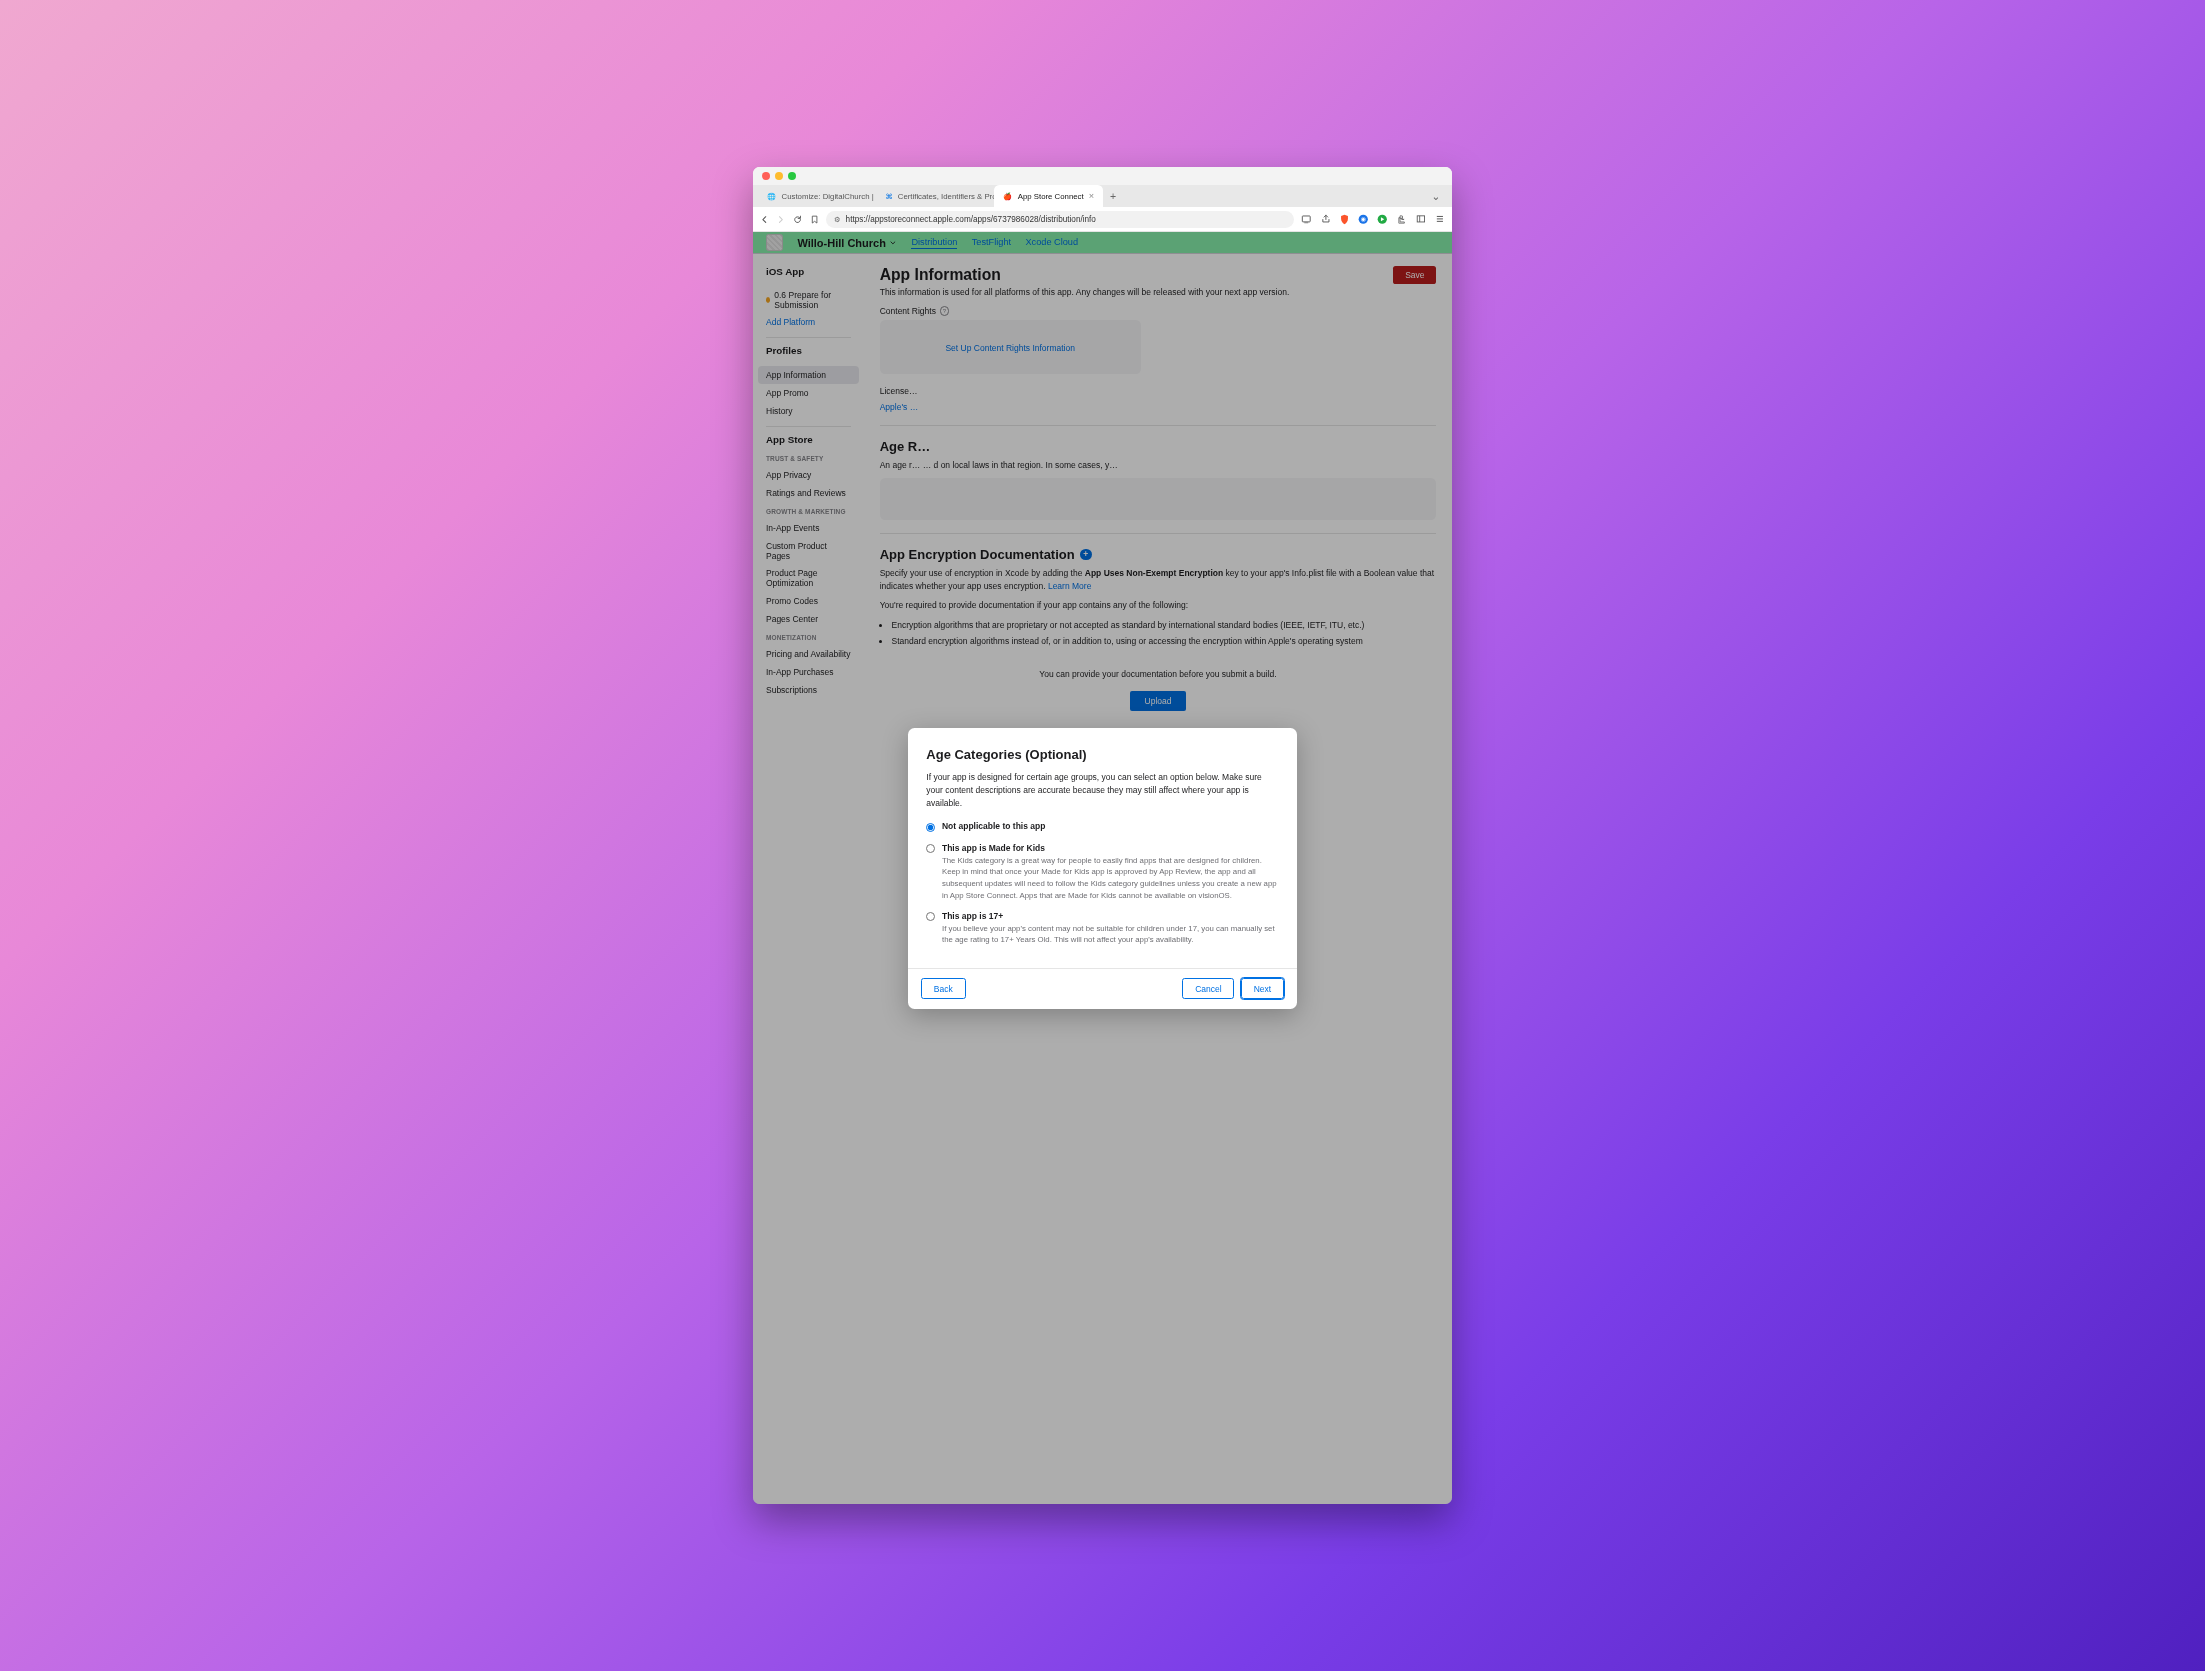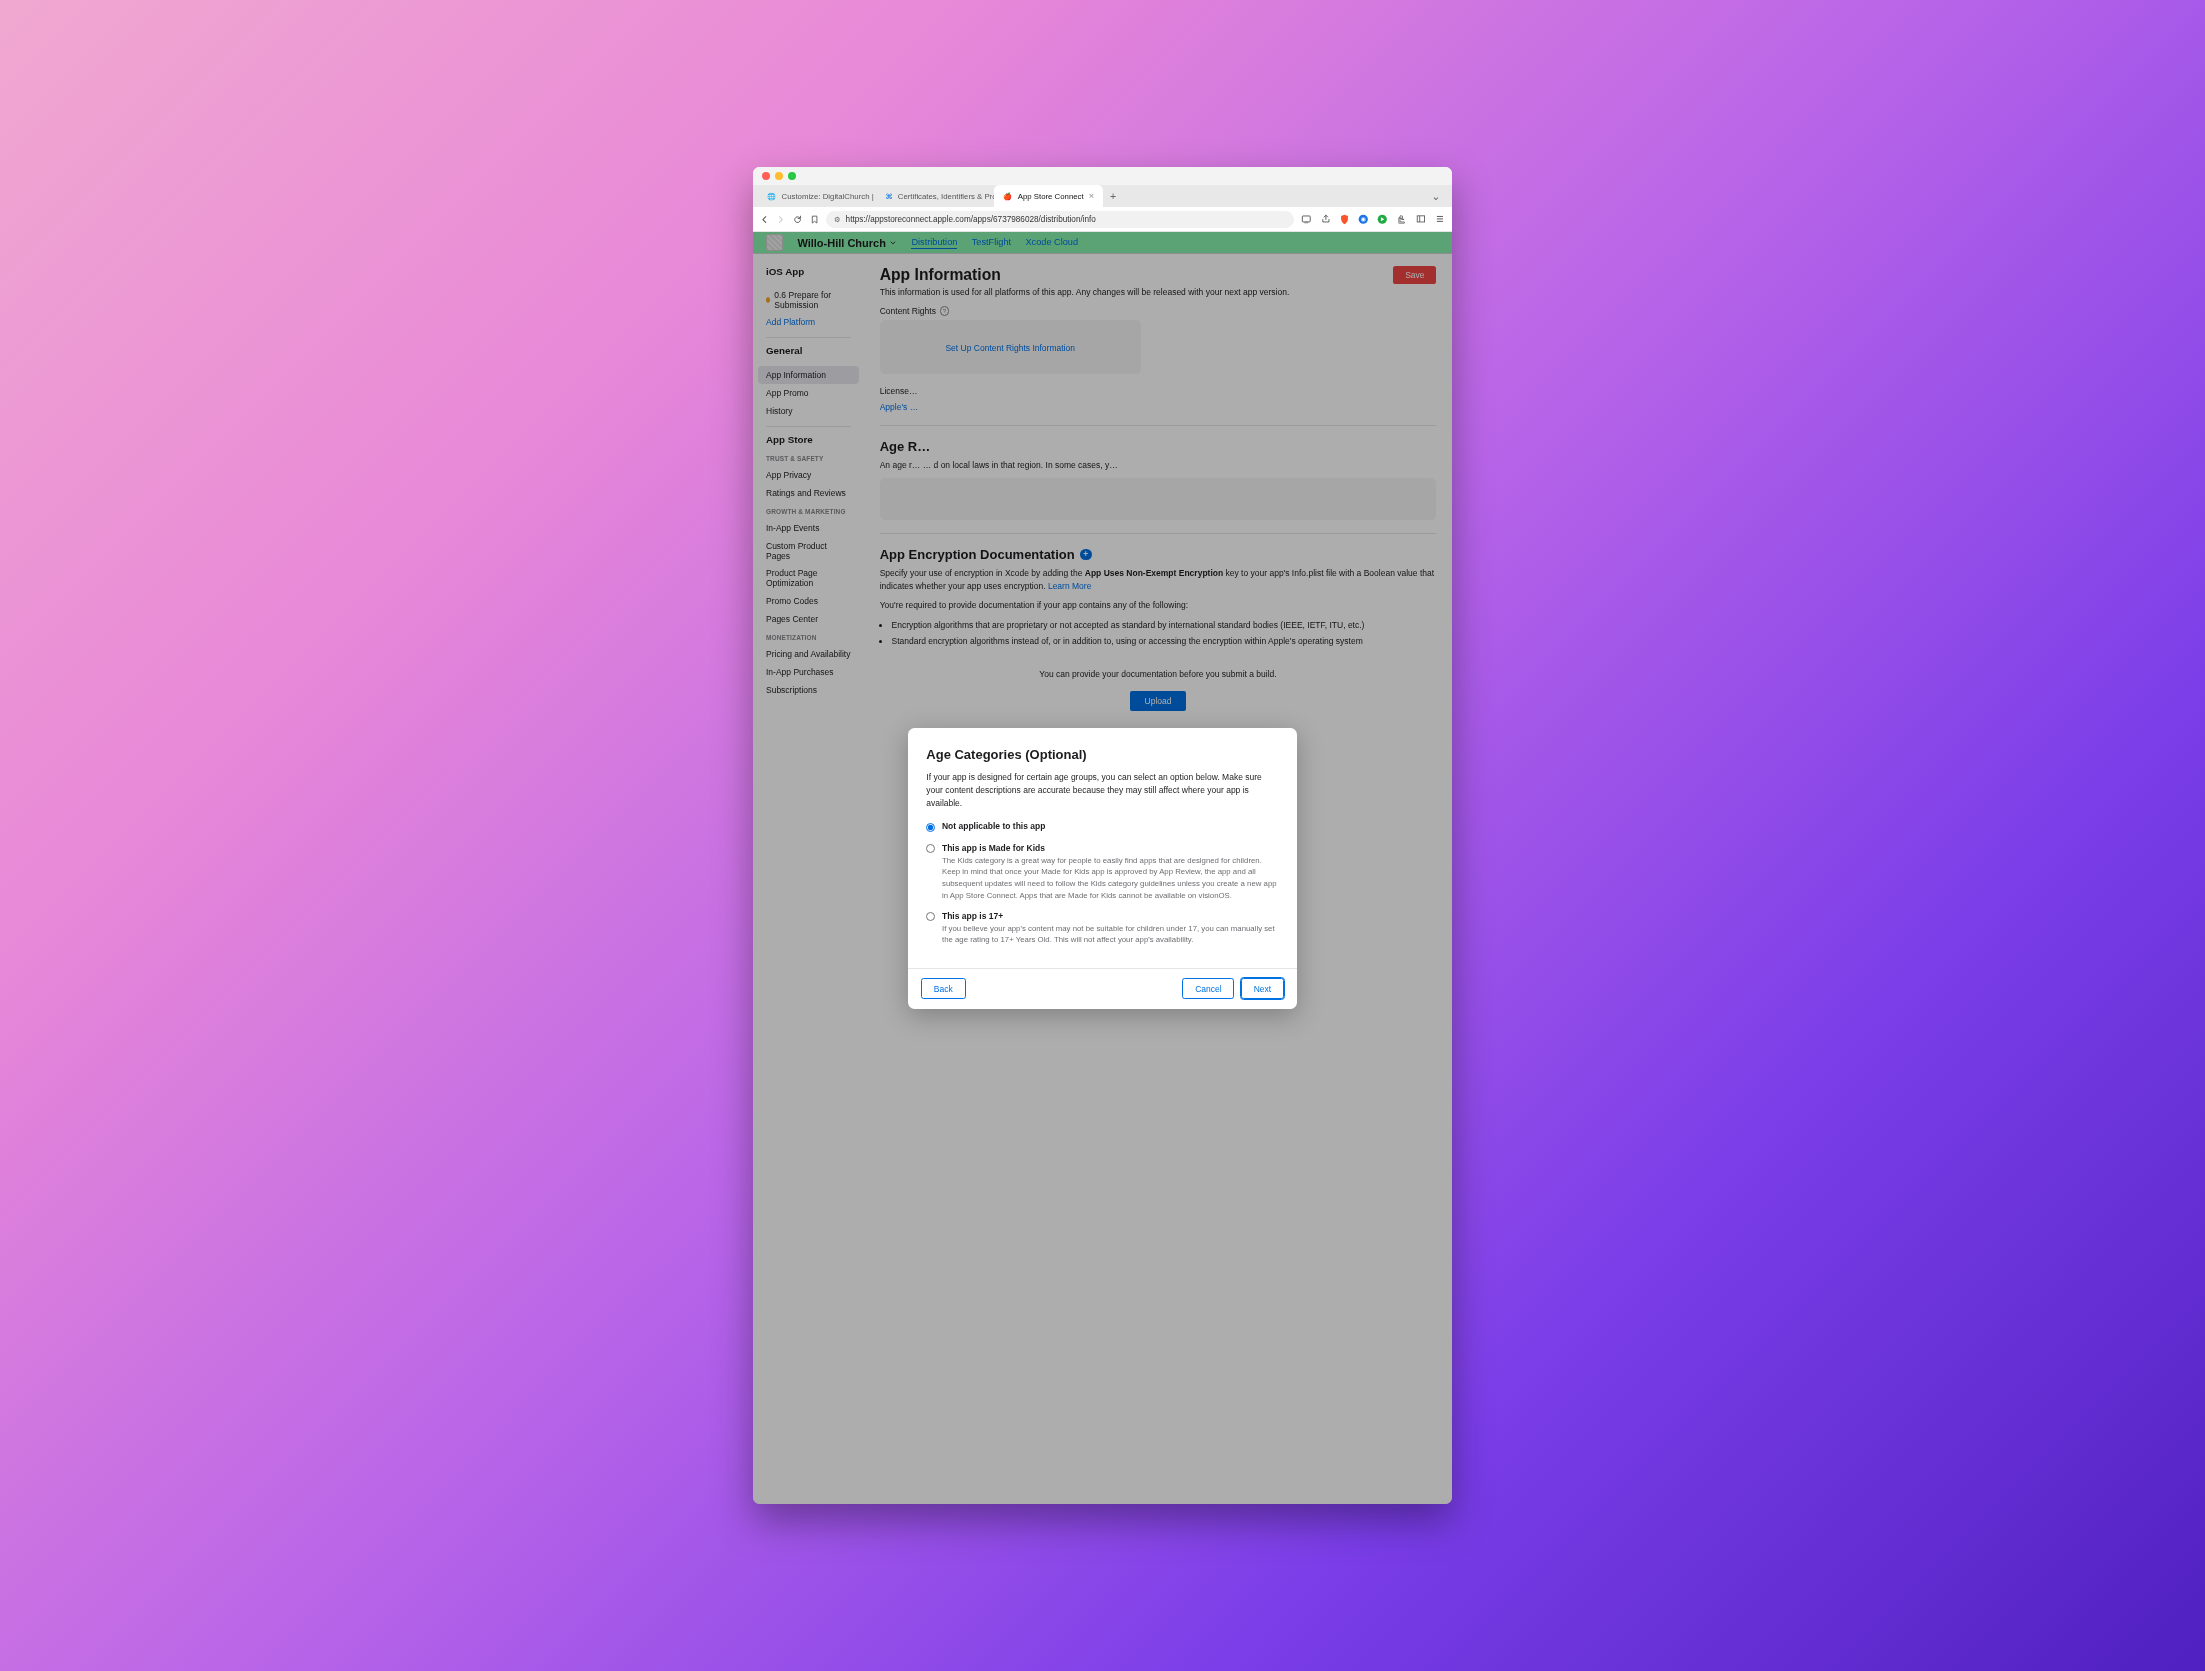"Save" .save-btn { background: #ef4444 -> #b91c1c }
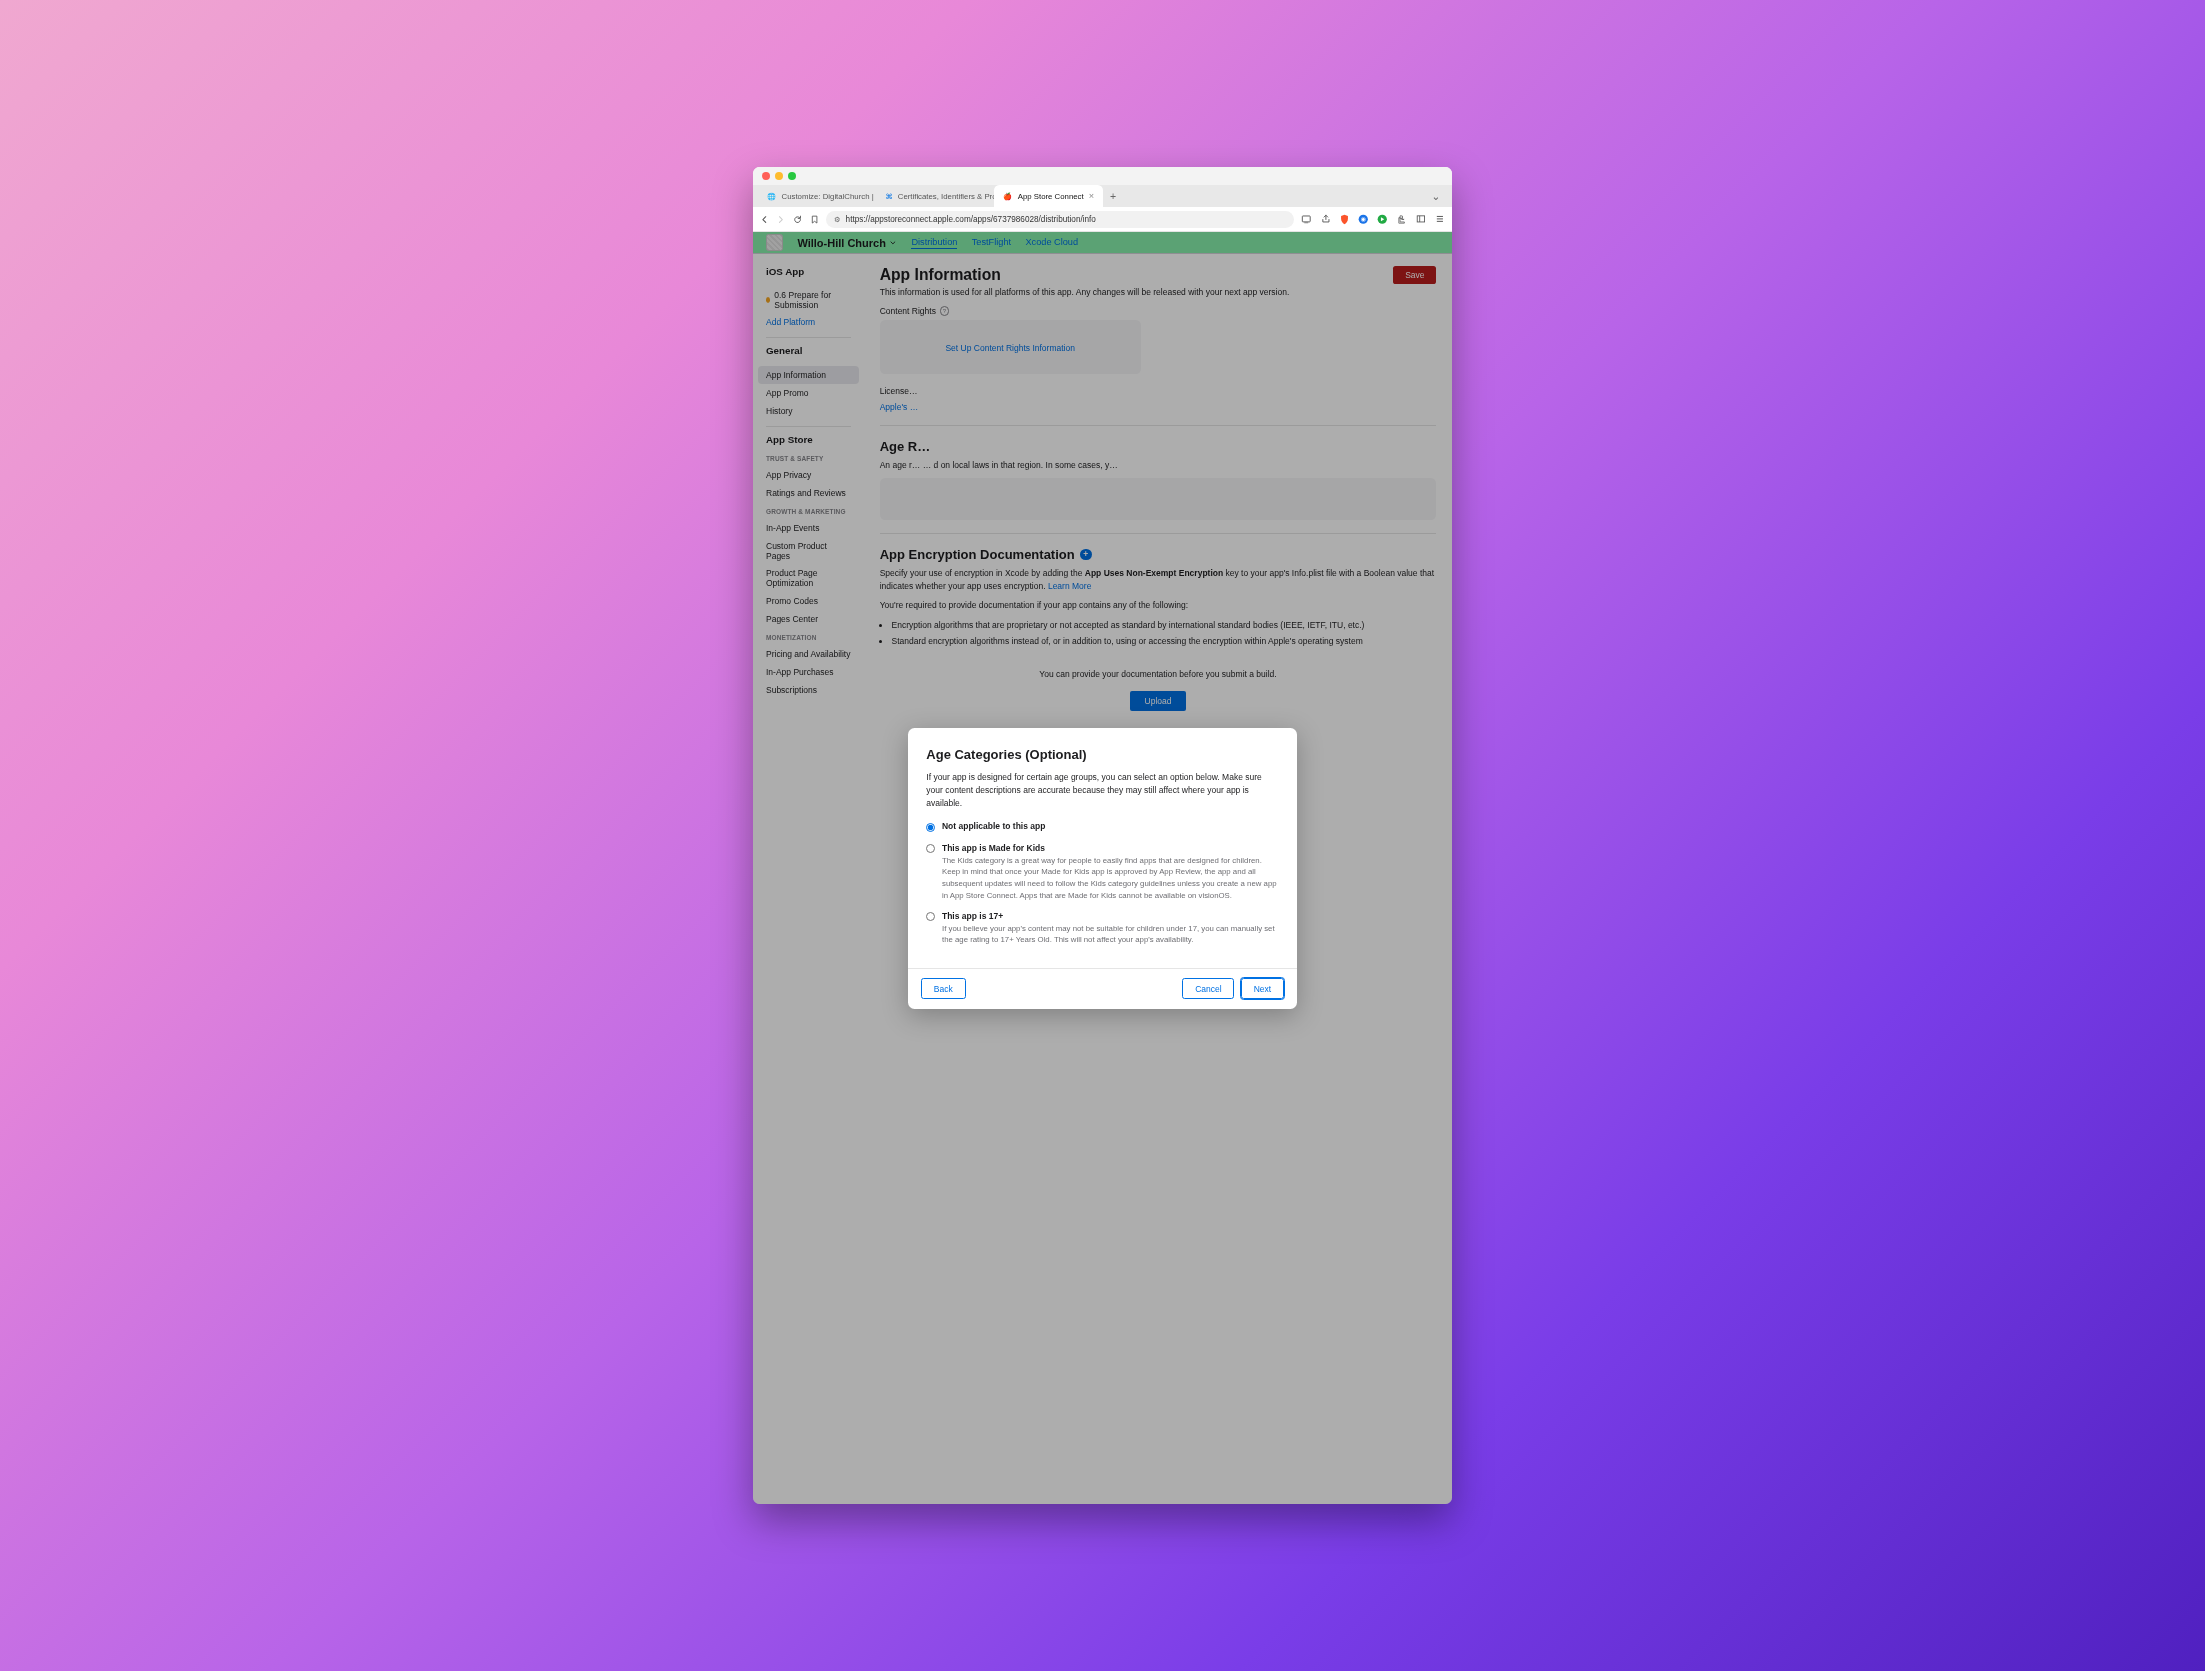"General" div.section-title { text: General -> Profiles }
